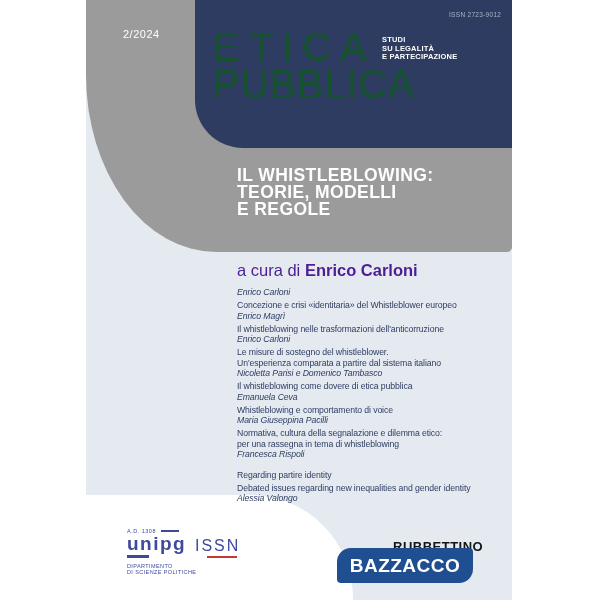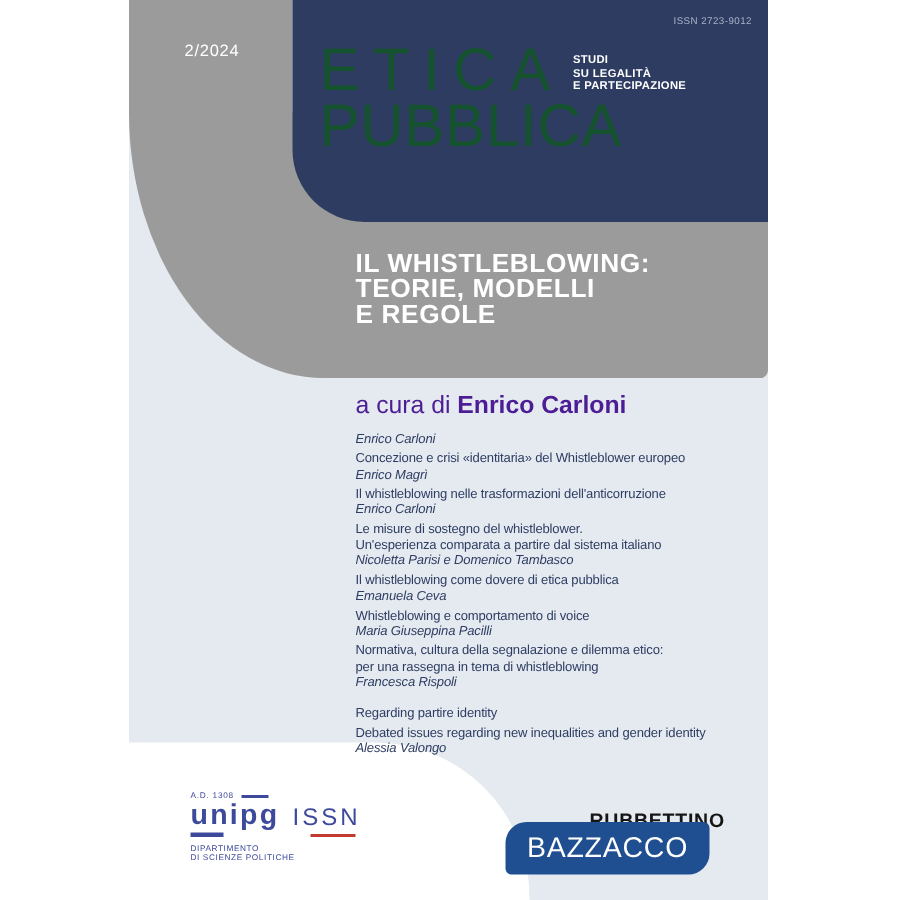"BAZZACCO" .bazzacco .label { font-weight: normal -> bold }
